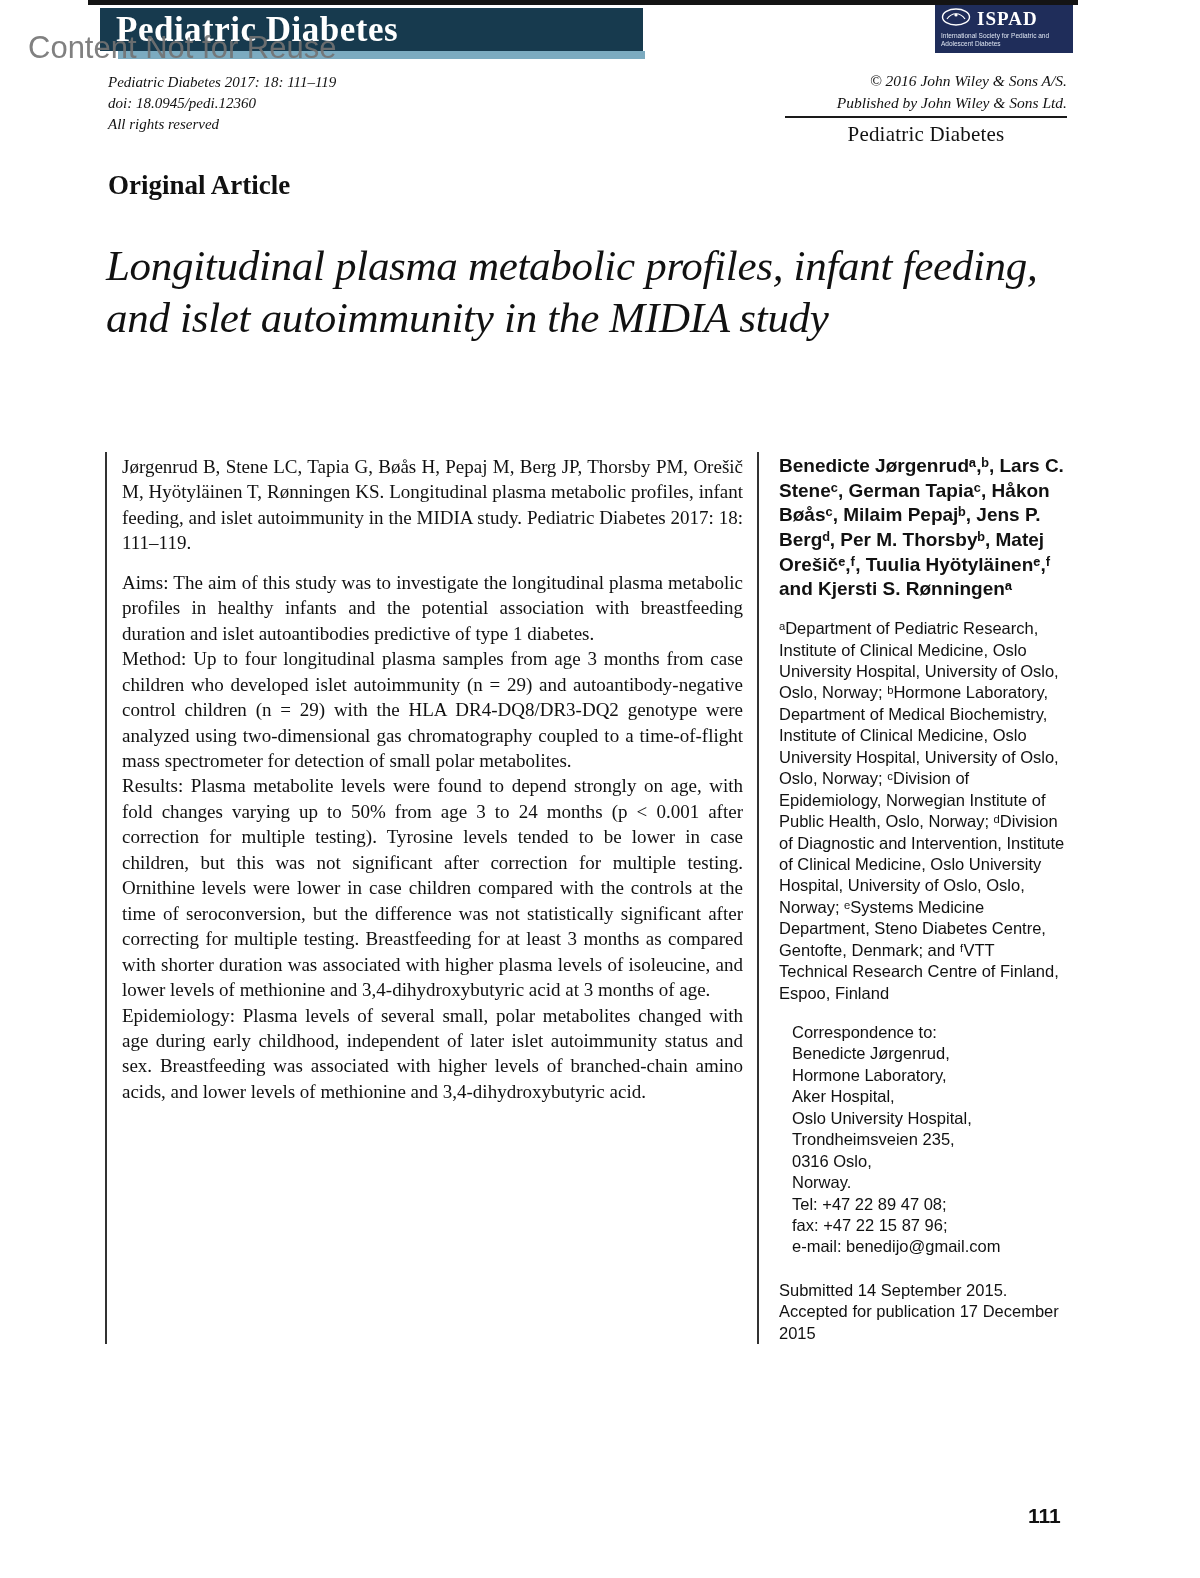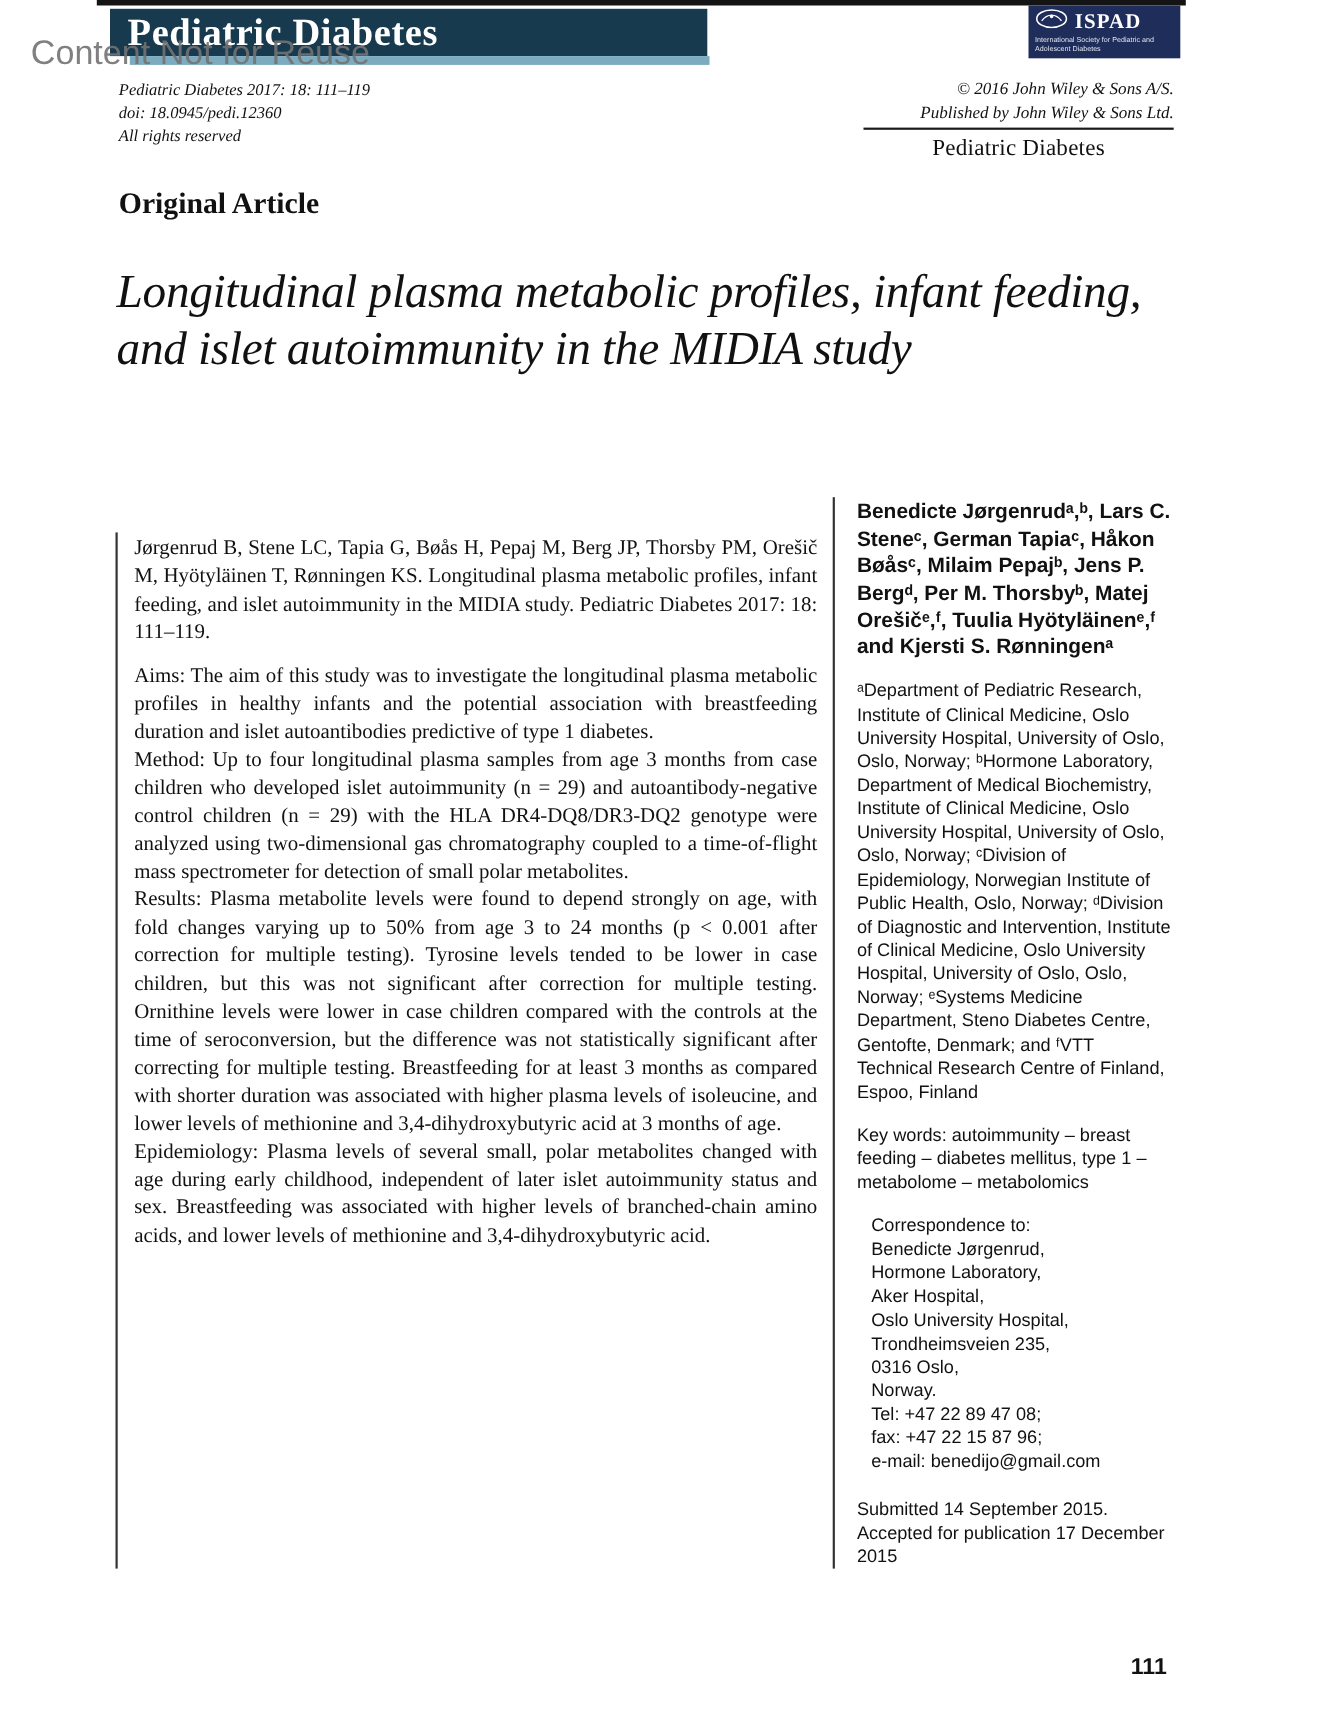"Jørgenrud B, Stene LC, Tapia" .col-left { margin-top: 32px -> none }
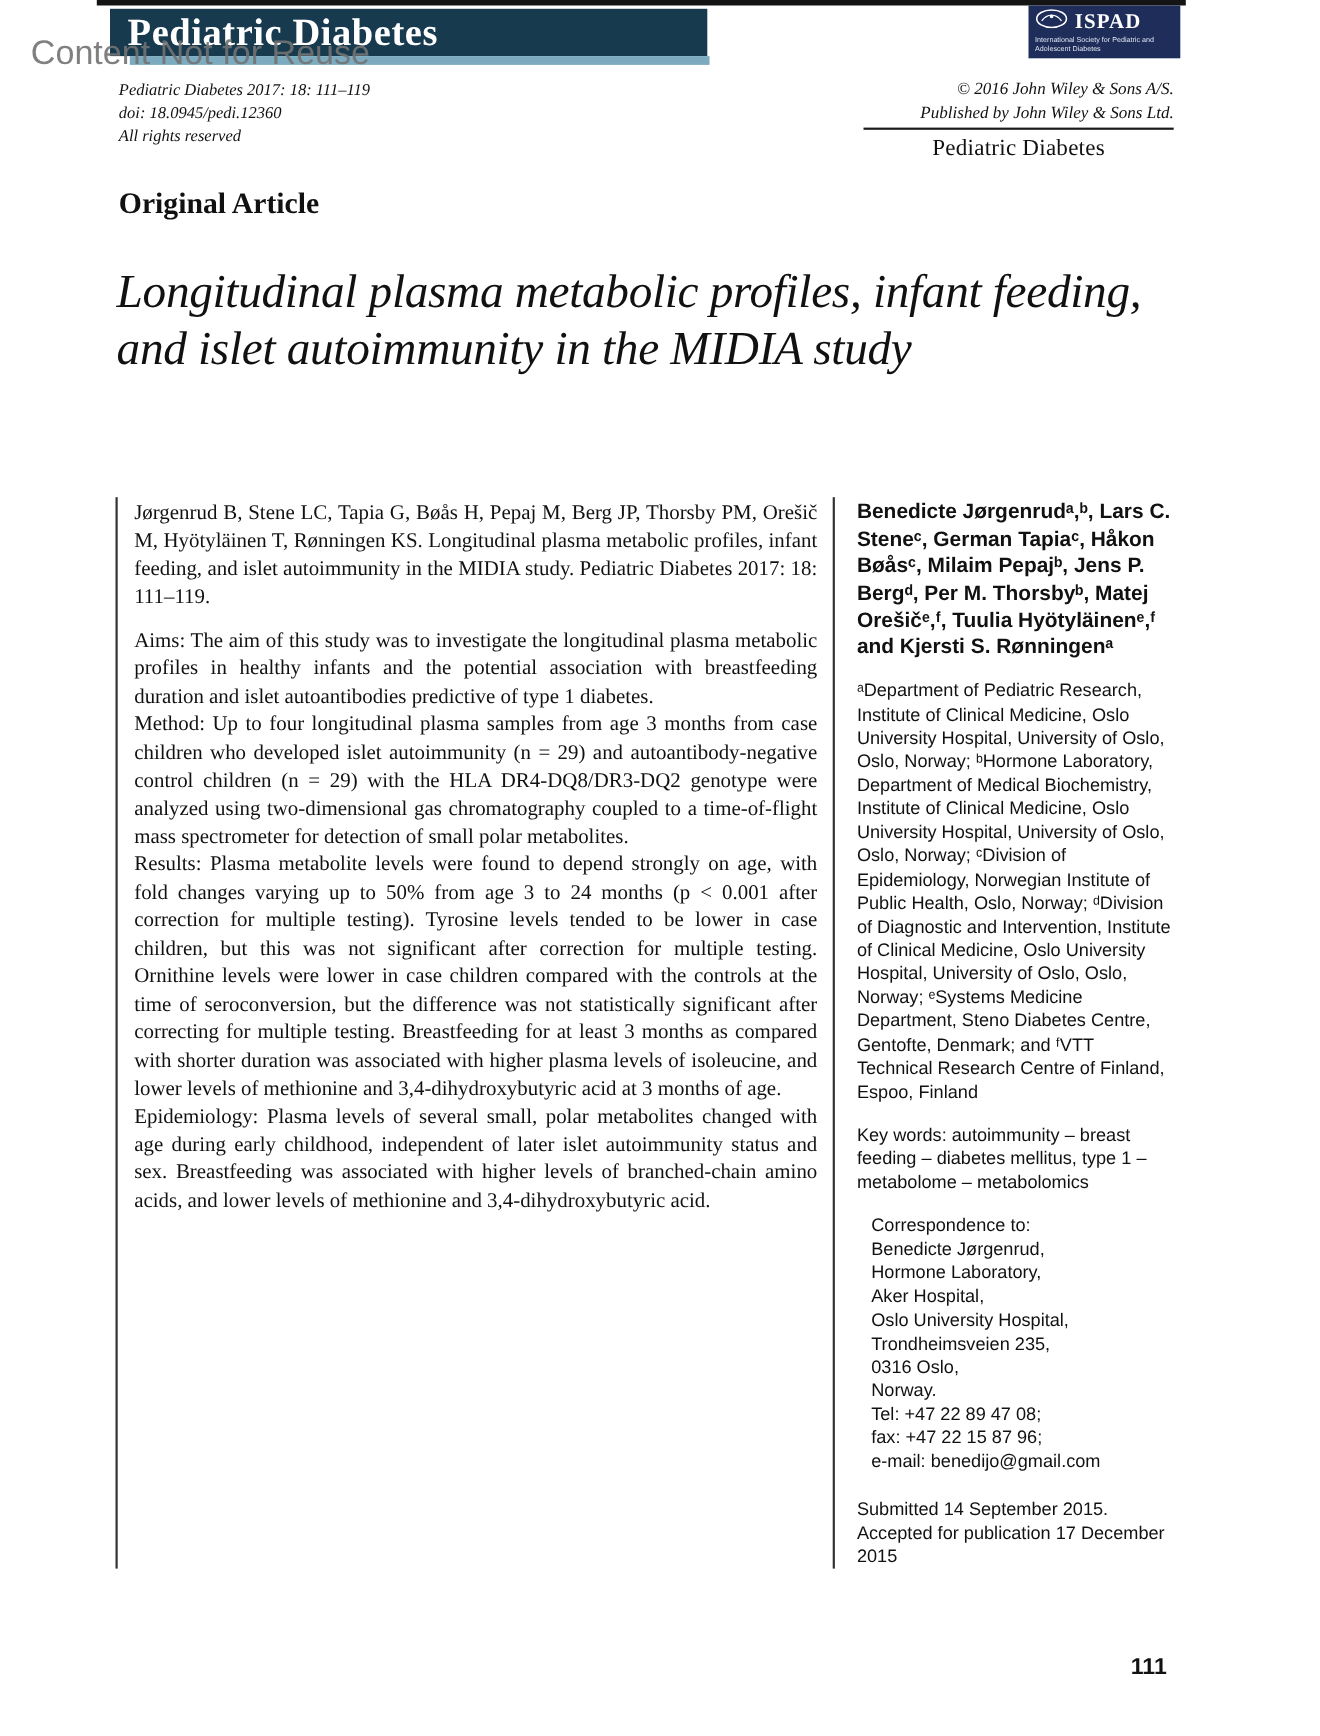"Key words: autoimmunity – breast" p.keywords { html: <p>Key words: autoimmunity – breast feeding – diabetes mellitus, type 1 – metabolome – metabolomics</p> -> none }
